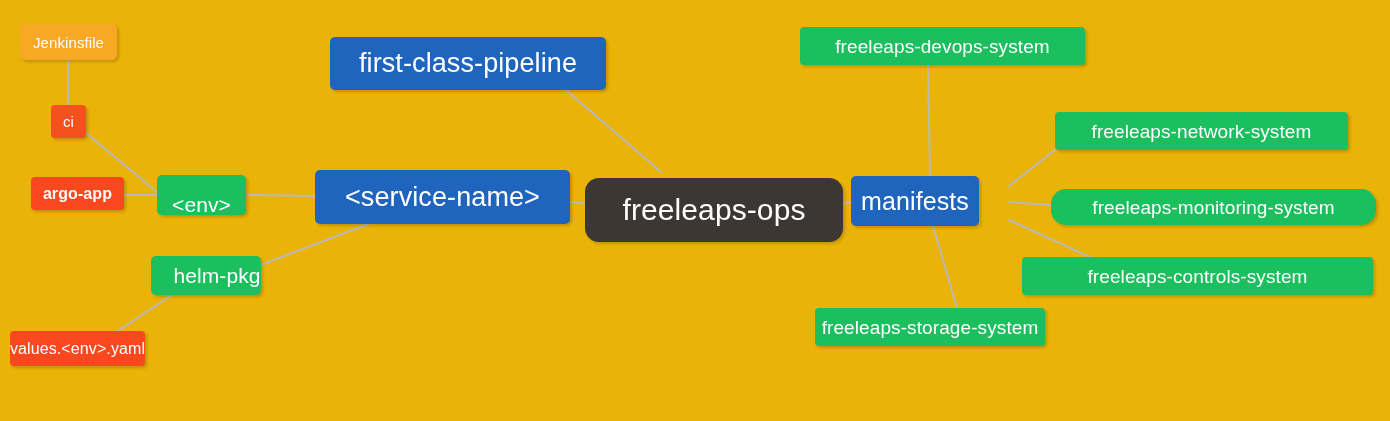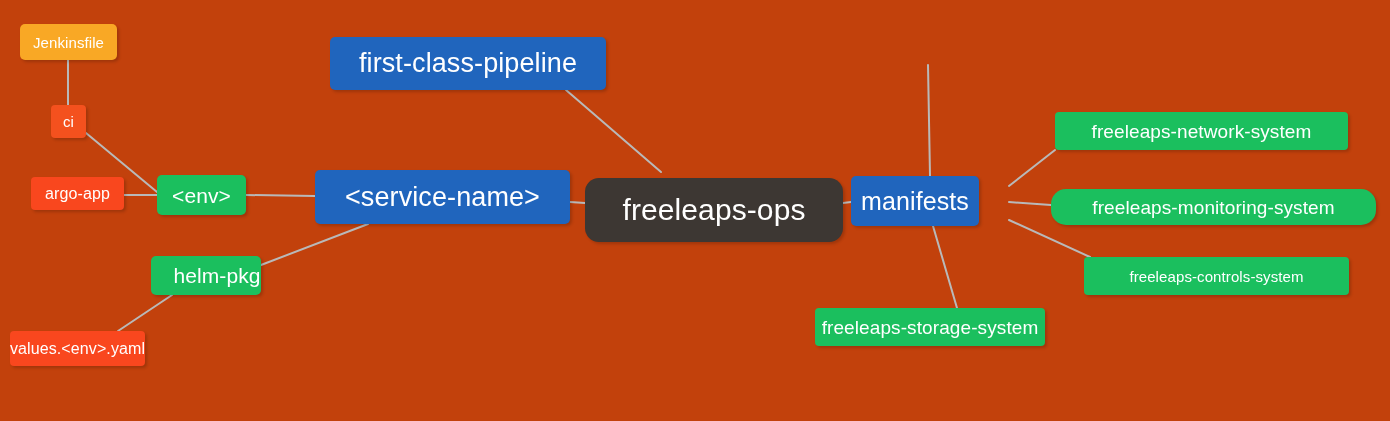"Jenkinsfile" #mindmap-canvas { background: #c2410c -> #eab308 }
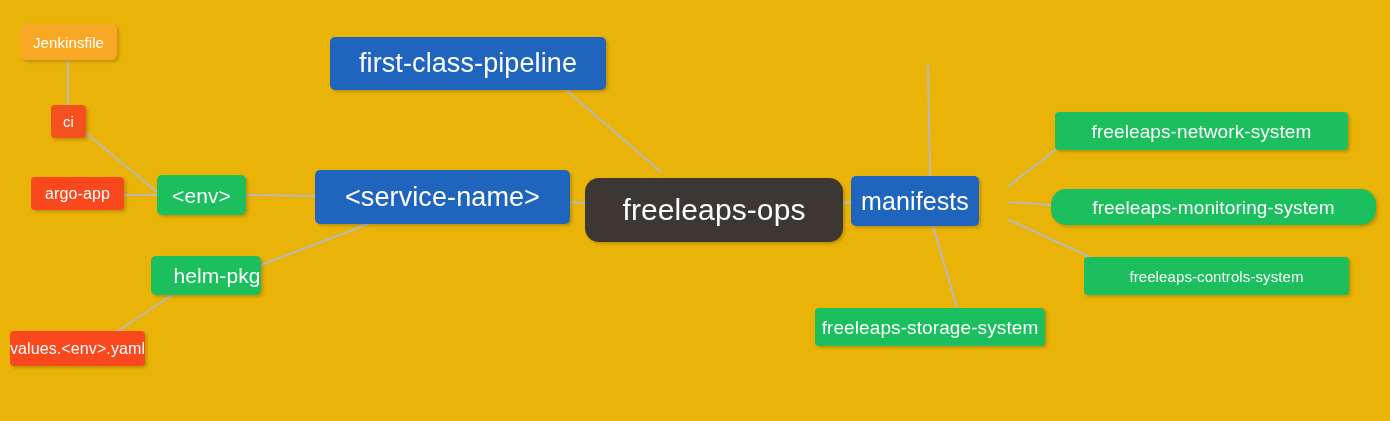"freeleaps-devops-system" div.node { html: none -> <div> <span>freeleaps-devops-system</span> </div> }
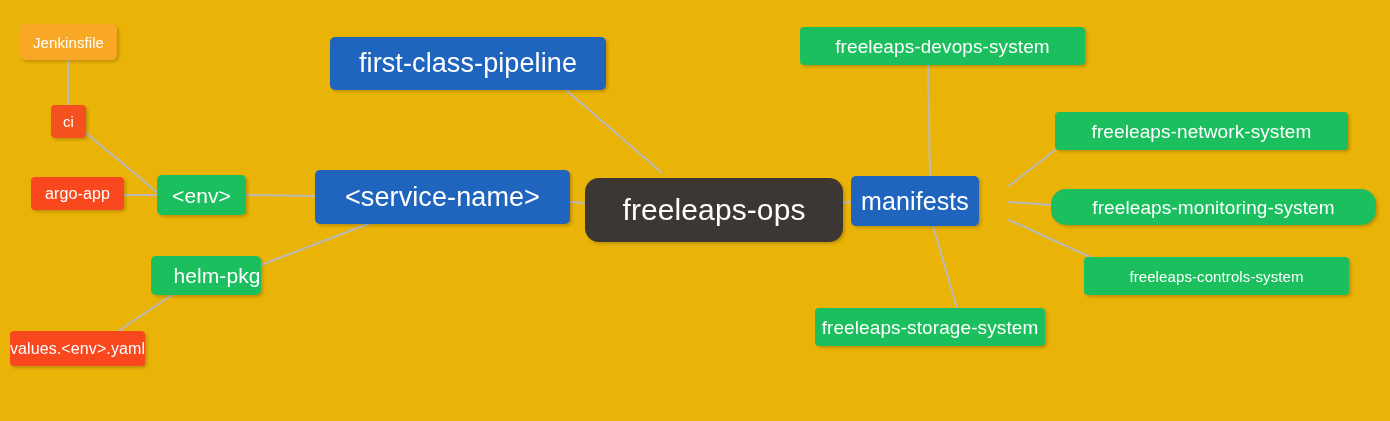"argo-app" .n-argo-app { font-weight: none -> bold }
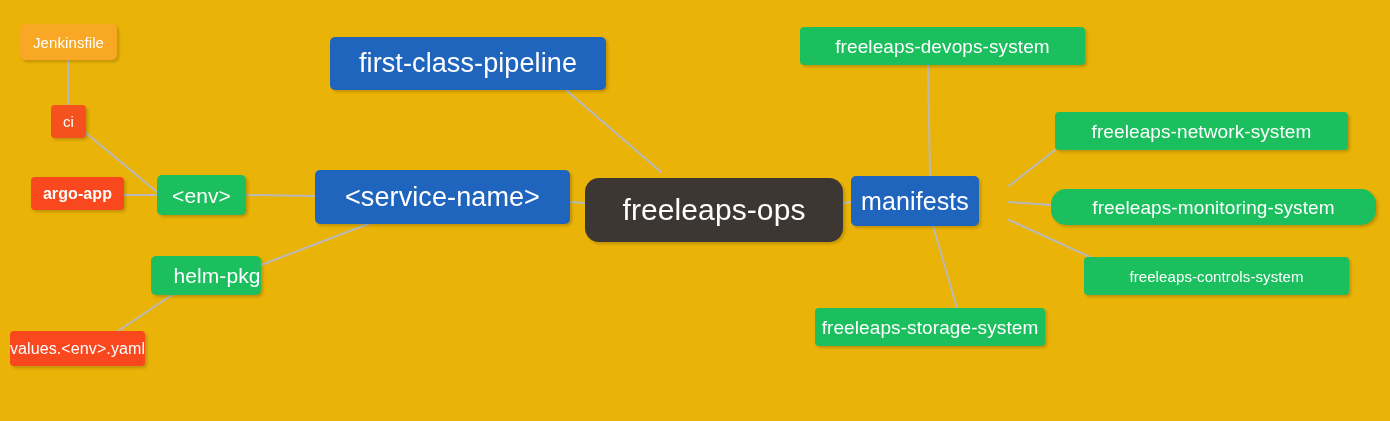"<env>" .n-env { align-items: none -> flex-end }
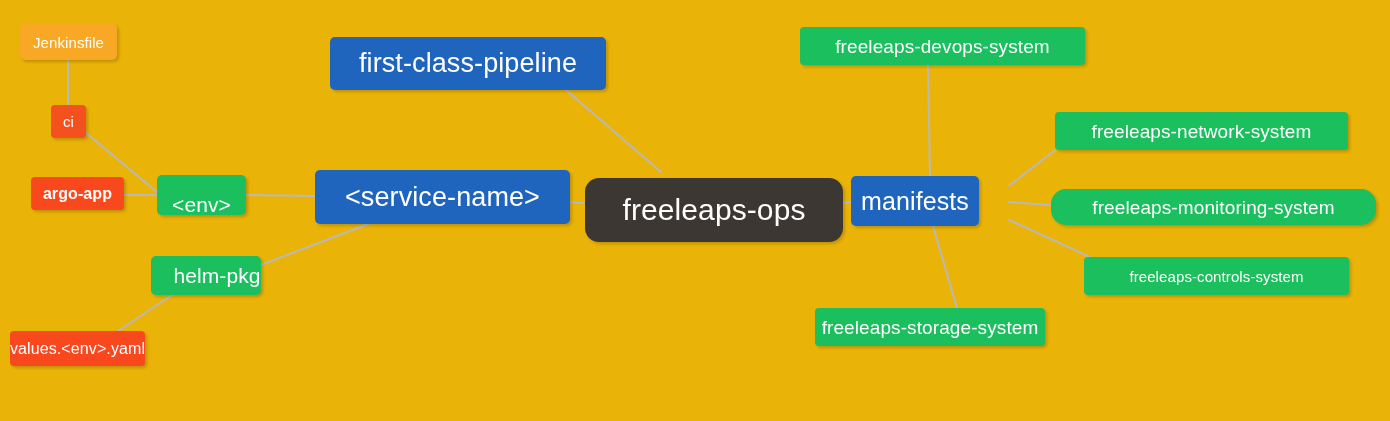"freeleaps-controls-system" .n-controls { font-size: 15px -> 19px; left: 1084px -> 1022px; width: 265px -> 351px }
